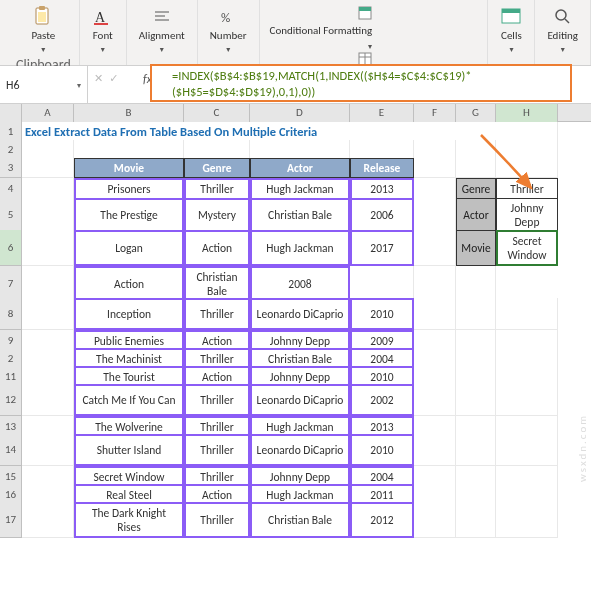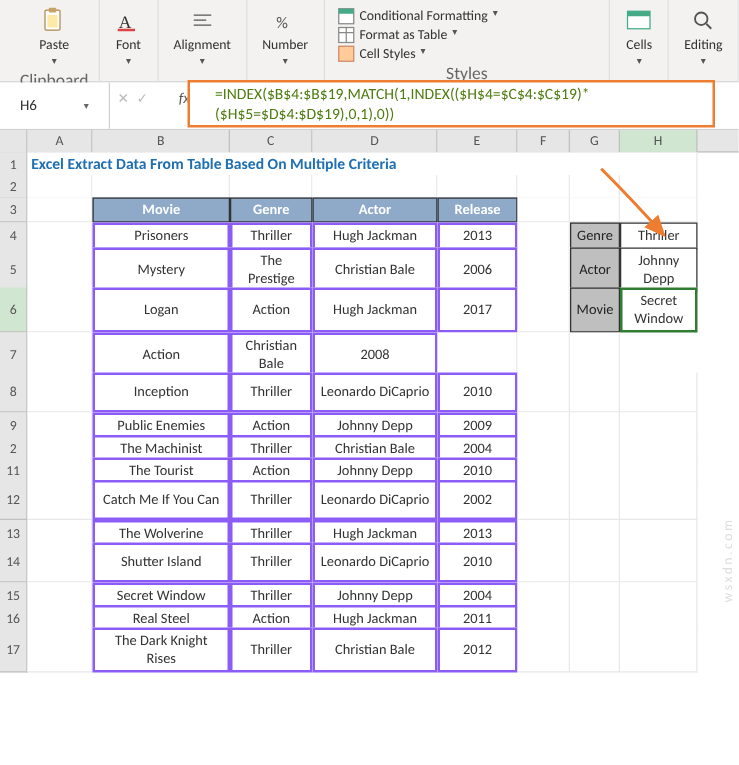"Conditional Formatting" .styles-item { align-items: flex-start -> flex-end; flex-direction: none -> column }
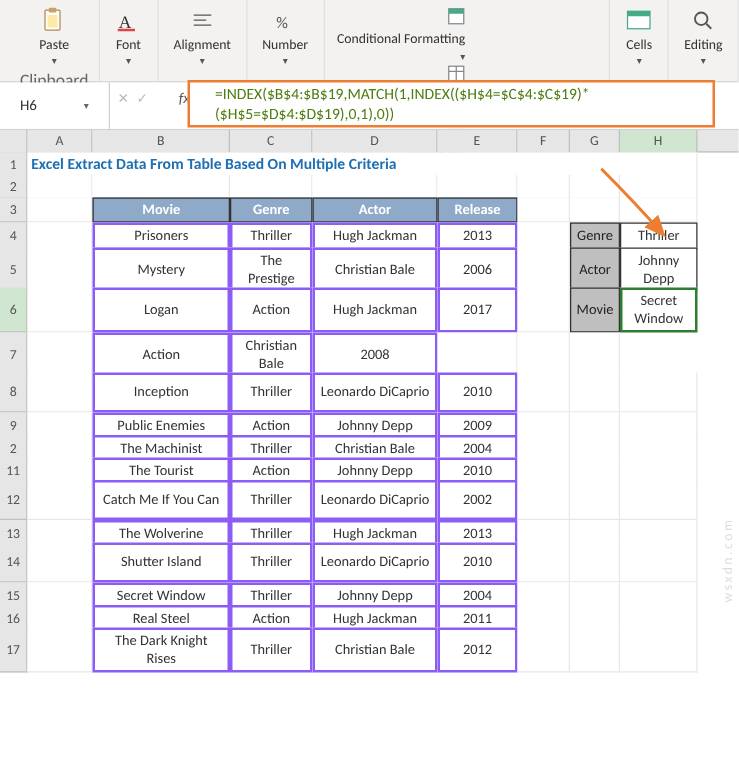"H6" .name-box { padding: 0 16px -> 0 6px }
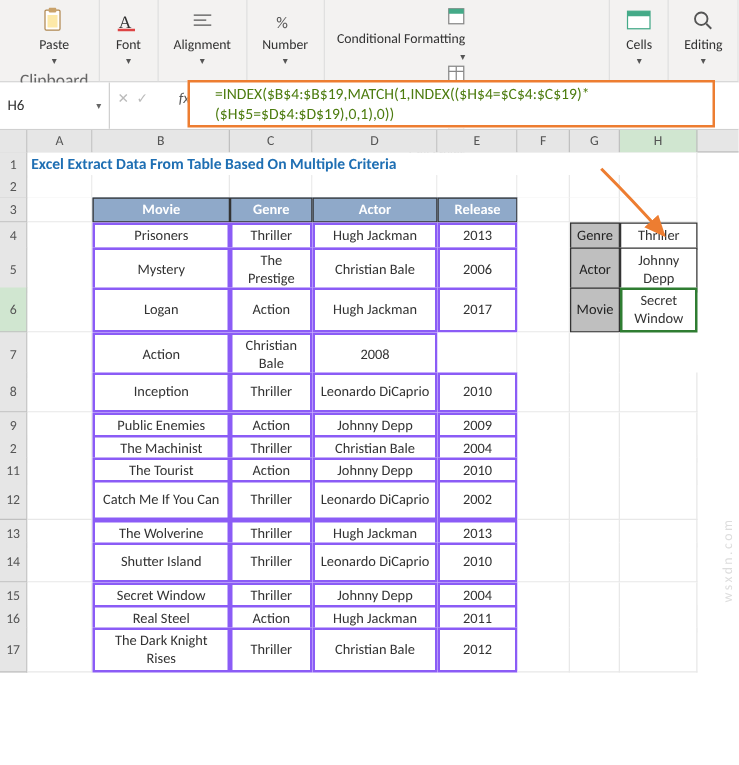"Mystery" div.cell { order: before "The Prestige" -> after "The Prestige" }
